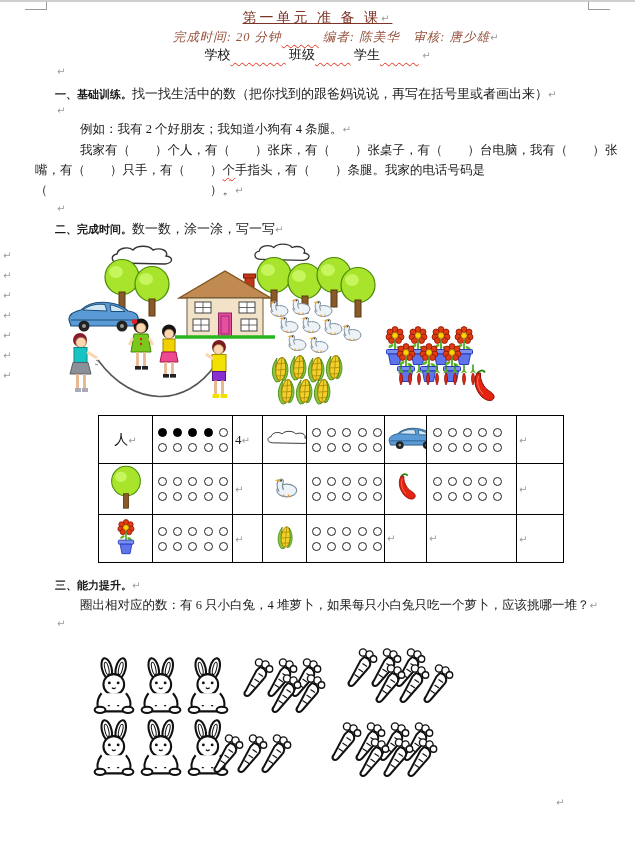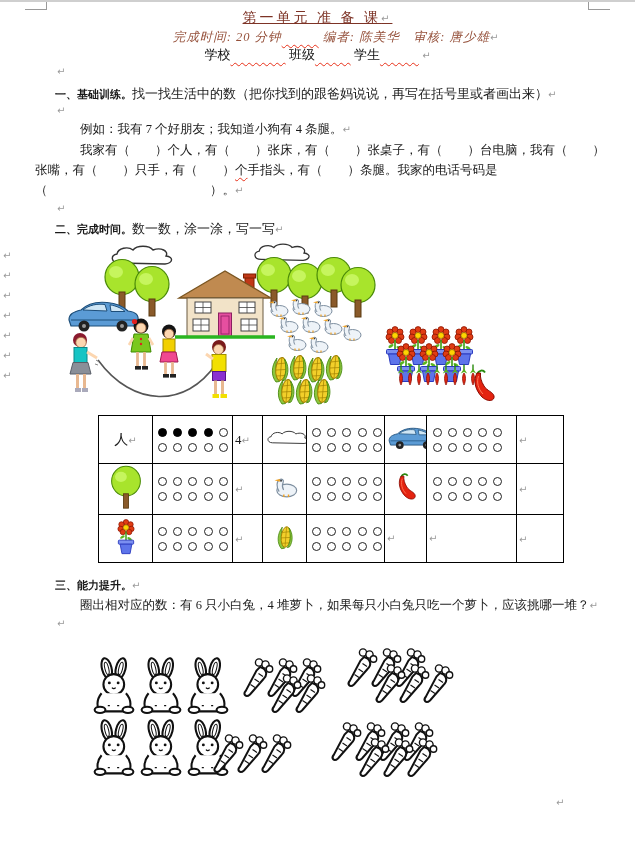"例如：我有 7 个好朋友；我知道小狗有 4 条腿。" span { text: 7 -> 2 }
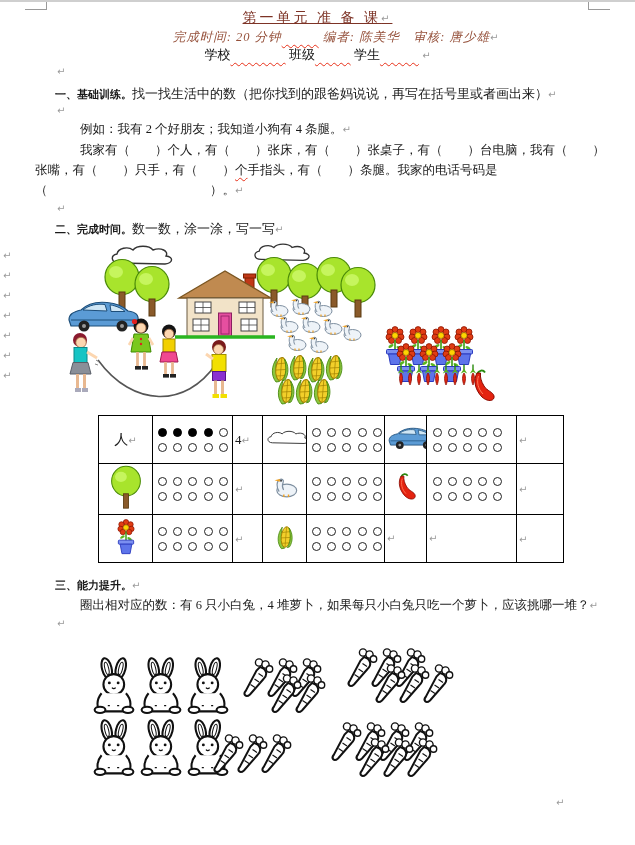"我家有（ ）个人，有（ ）张床，有（ ）张桌子，有（ ）台电脑，我有（" .para { margin: 2px 30px 0 35px -> 2px 17px 0 35px }
